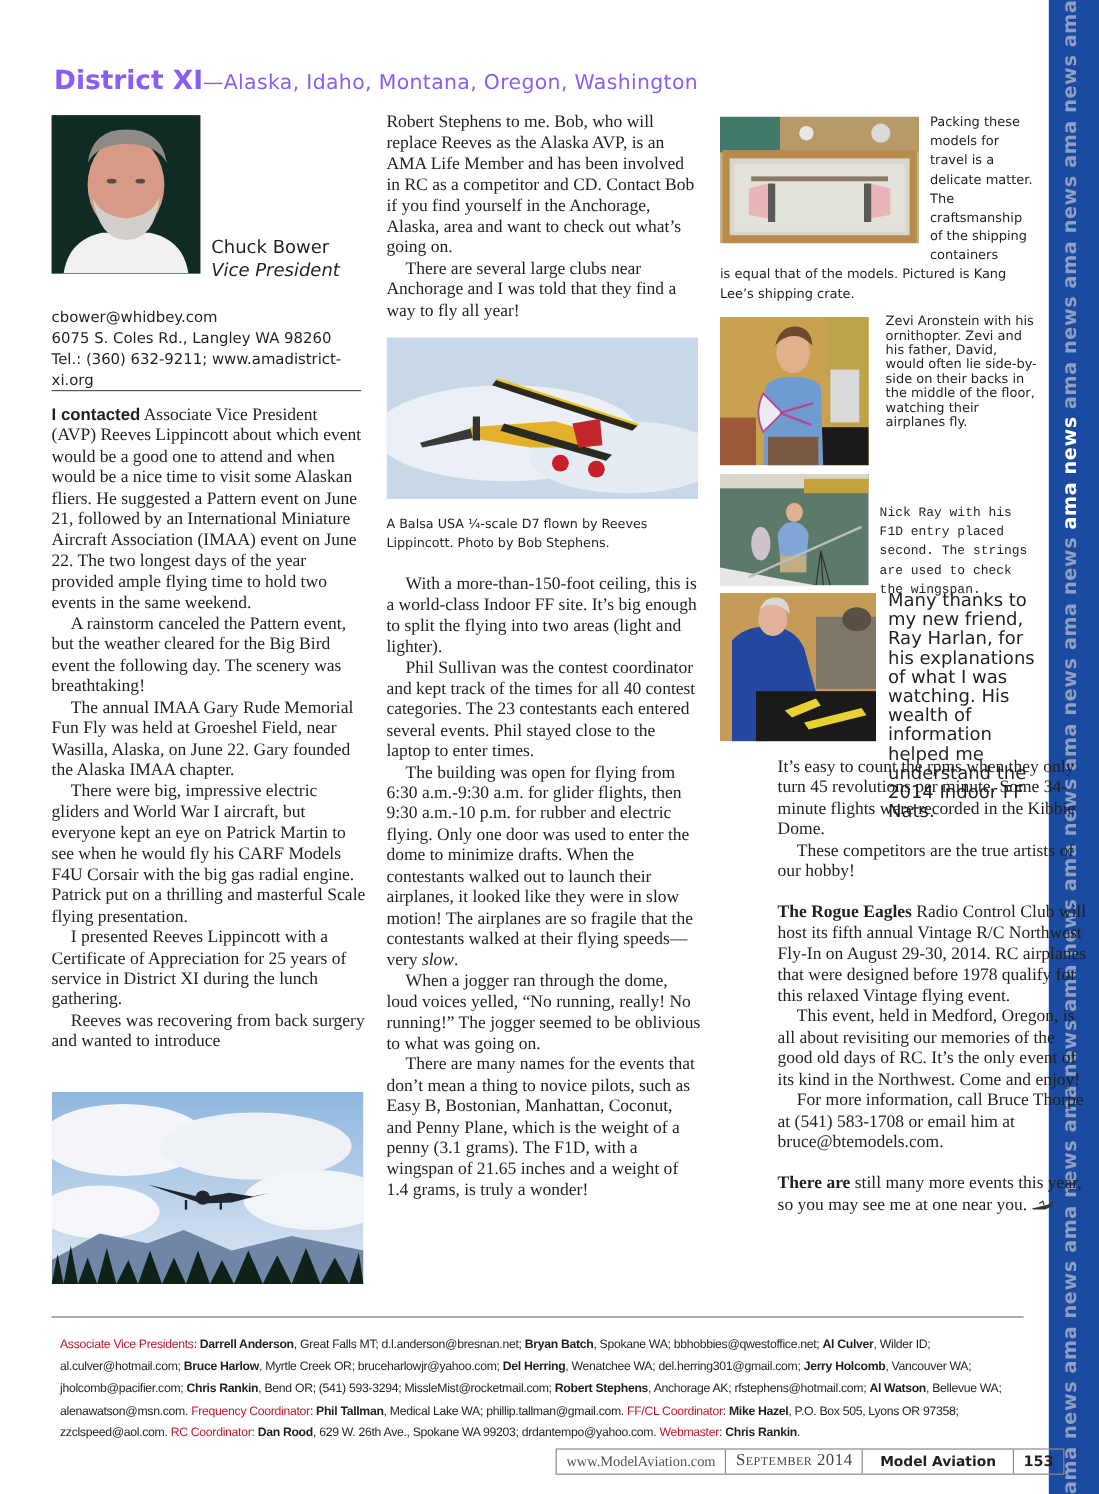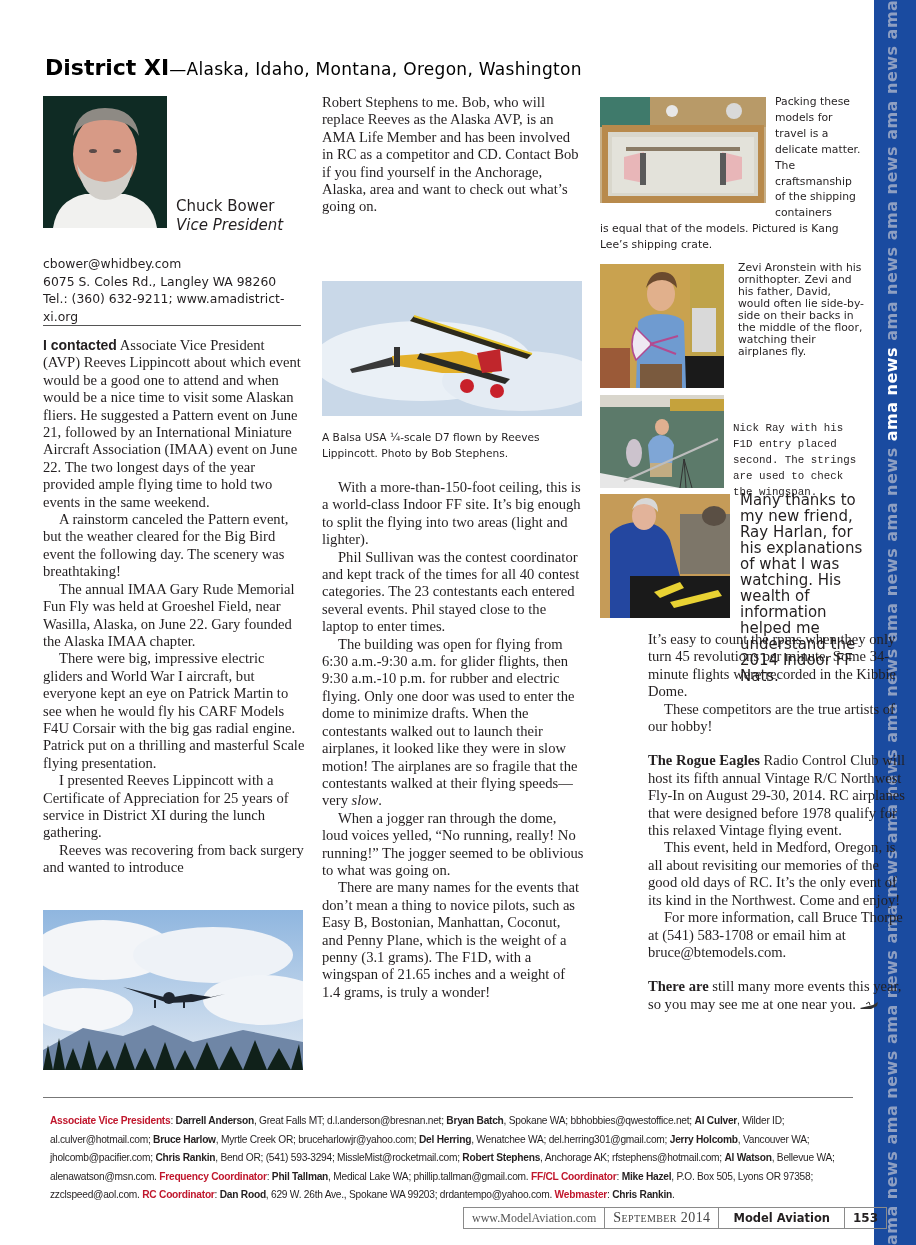"District XI—Alaska, Idaho, Montana," .page-title { color: #000000 -> #8b5cf6 }
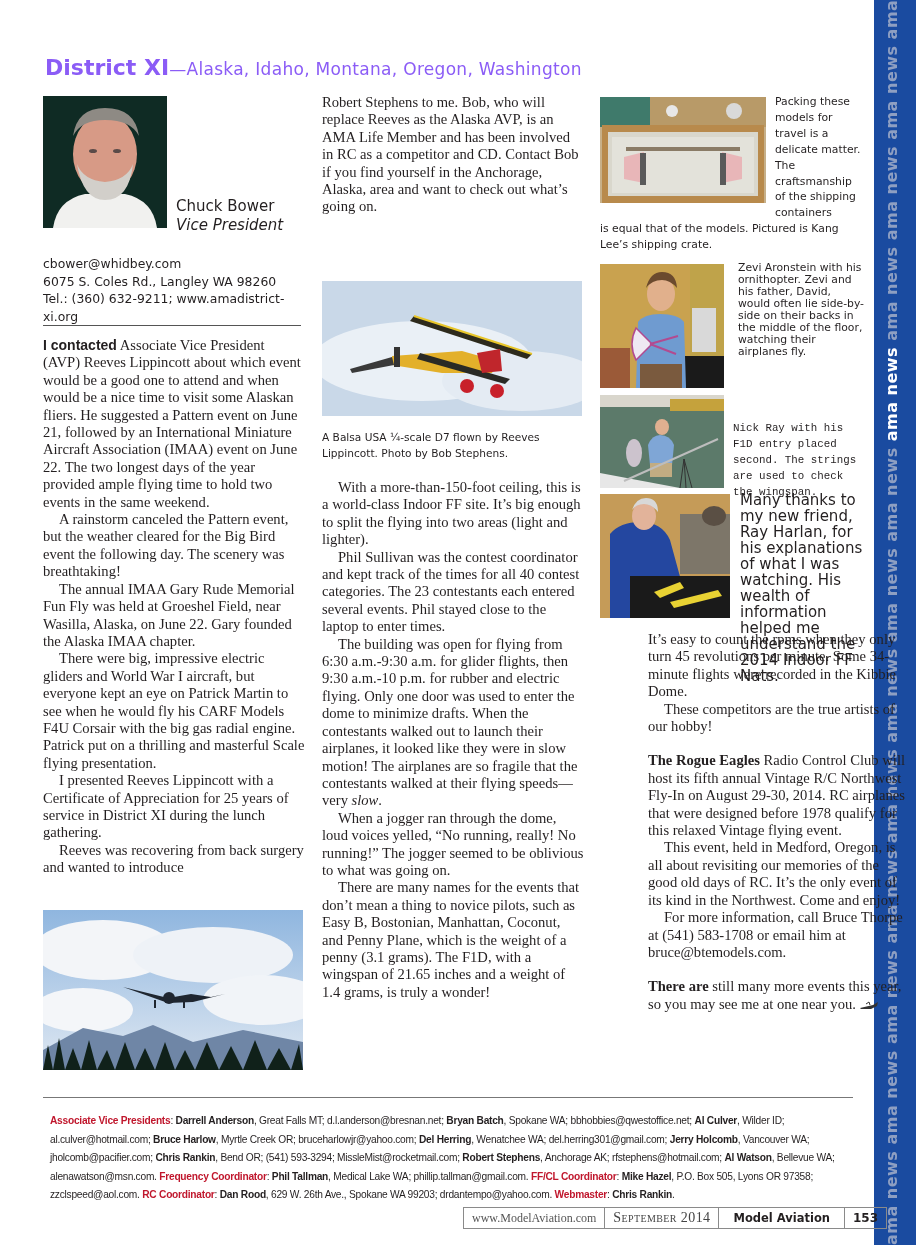"There are several large clubs" p.indent { html: none -> <p>There are several large clubs near Anchorage and I was told that they find a way to fly all year!</p> }
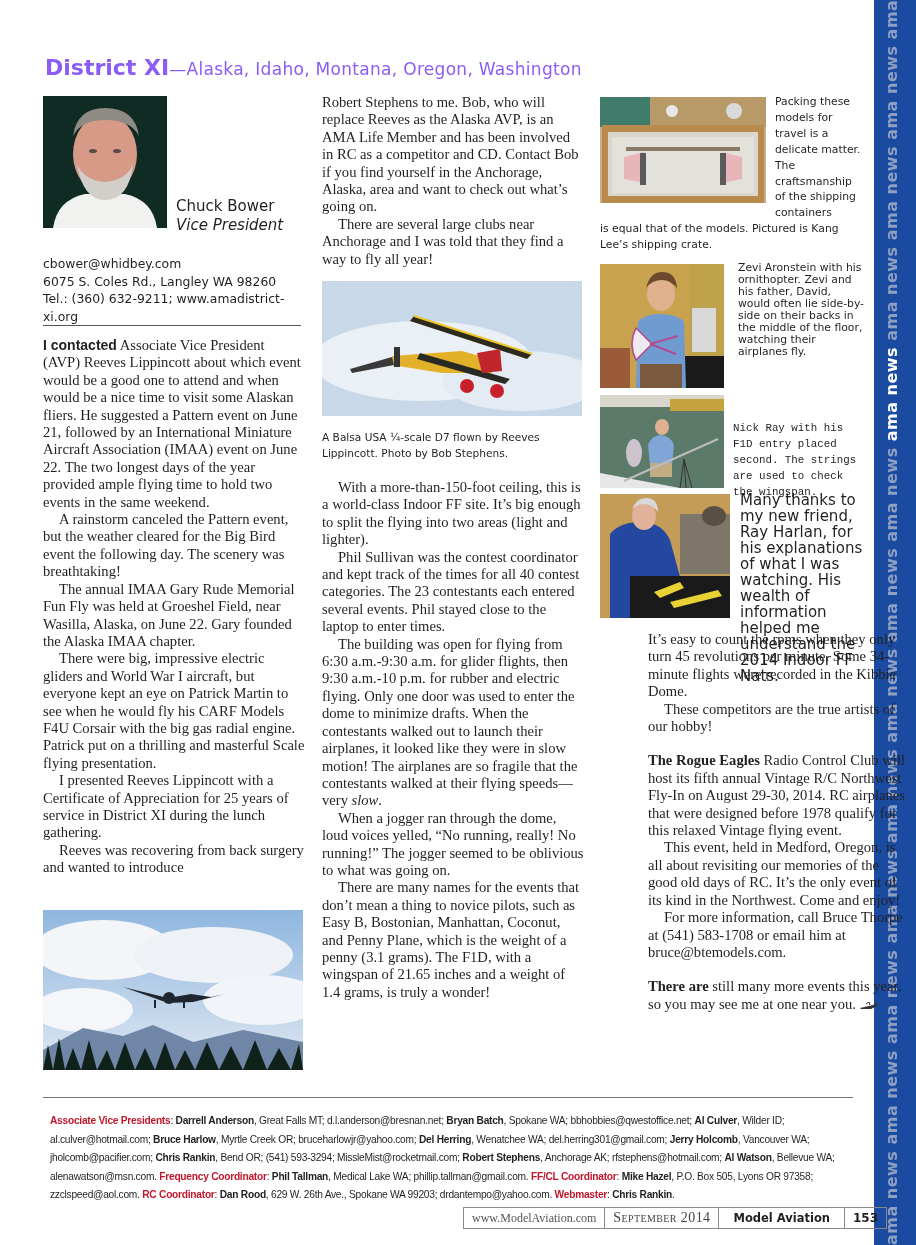"Associate Vice Presidents" .officers .role { font-weight: bold -> normal }
